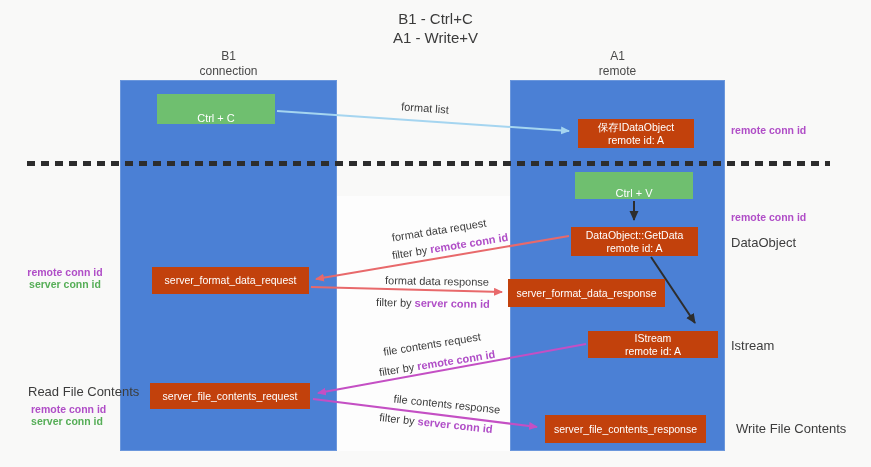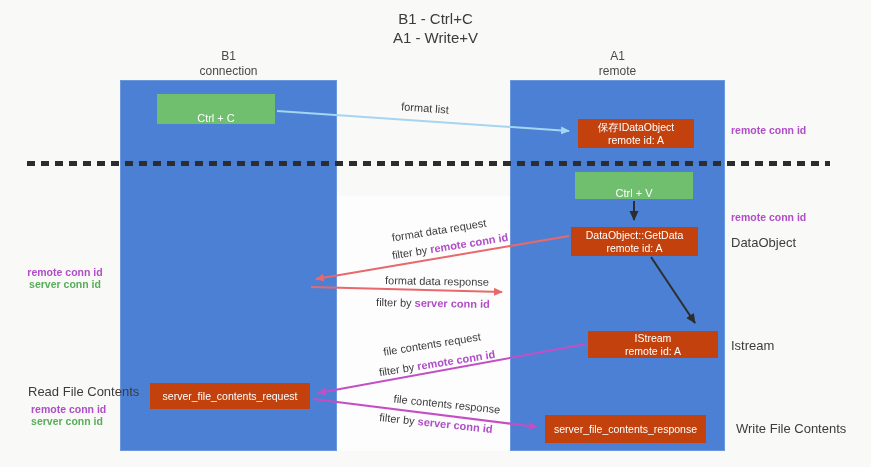"server_format_data_request" div.node { html: none -> <div> <div>server_format_data_request</div> </div> }
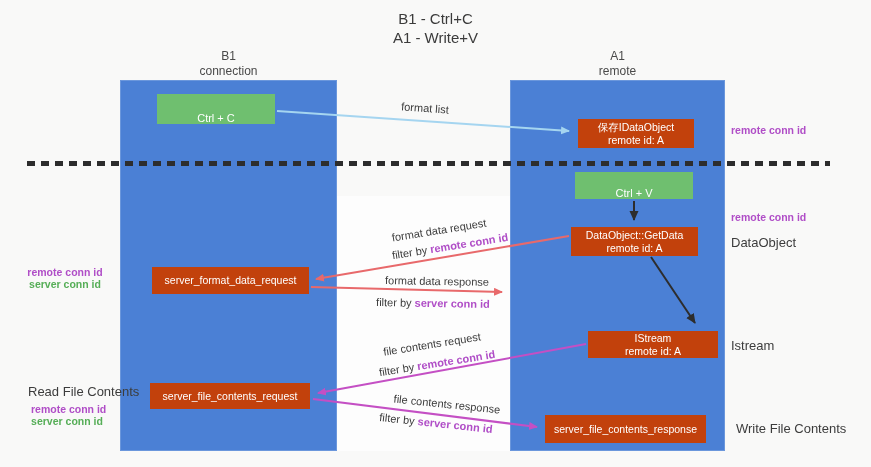"server_format_data_response" div.node { html: none -> <div> <div>server_format_data_response</div> </div> }
